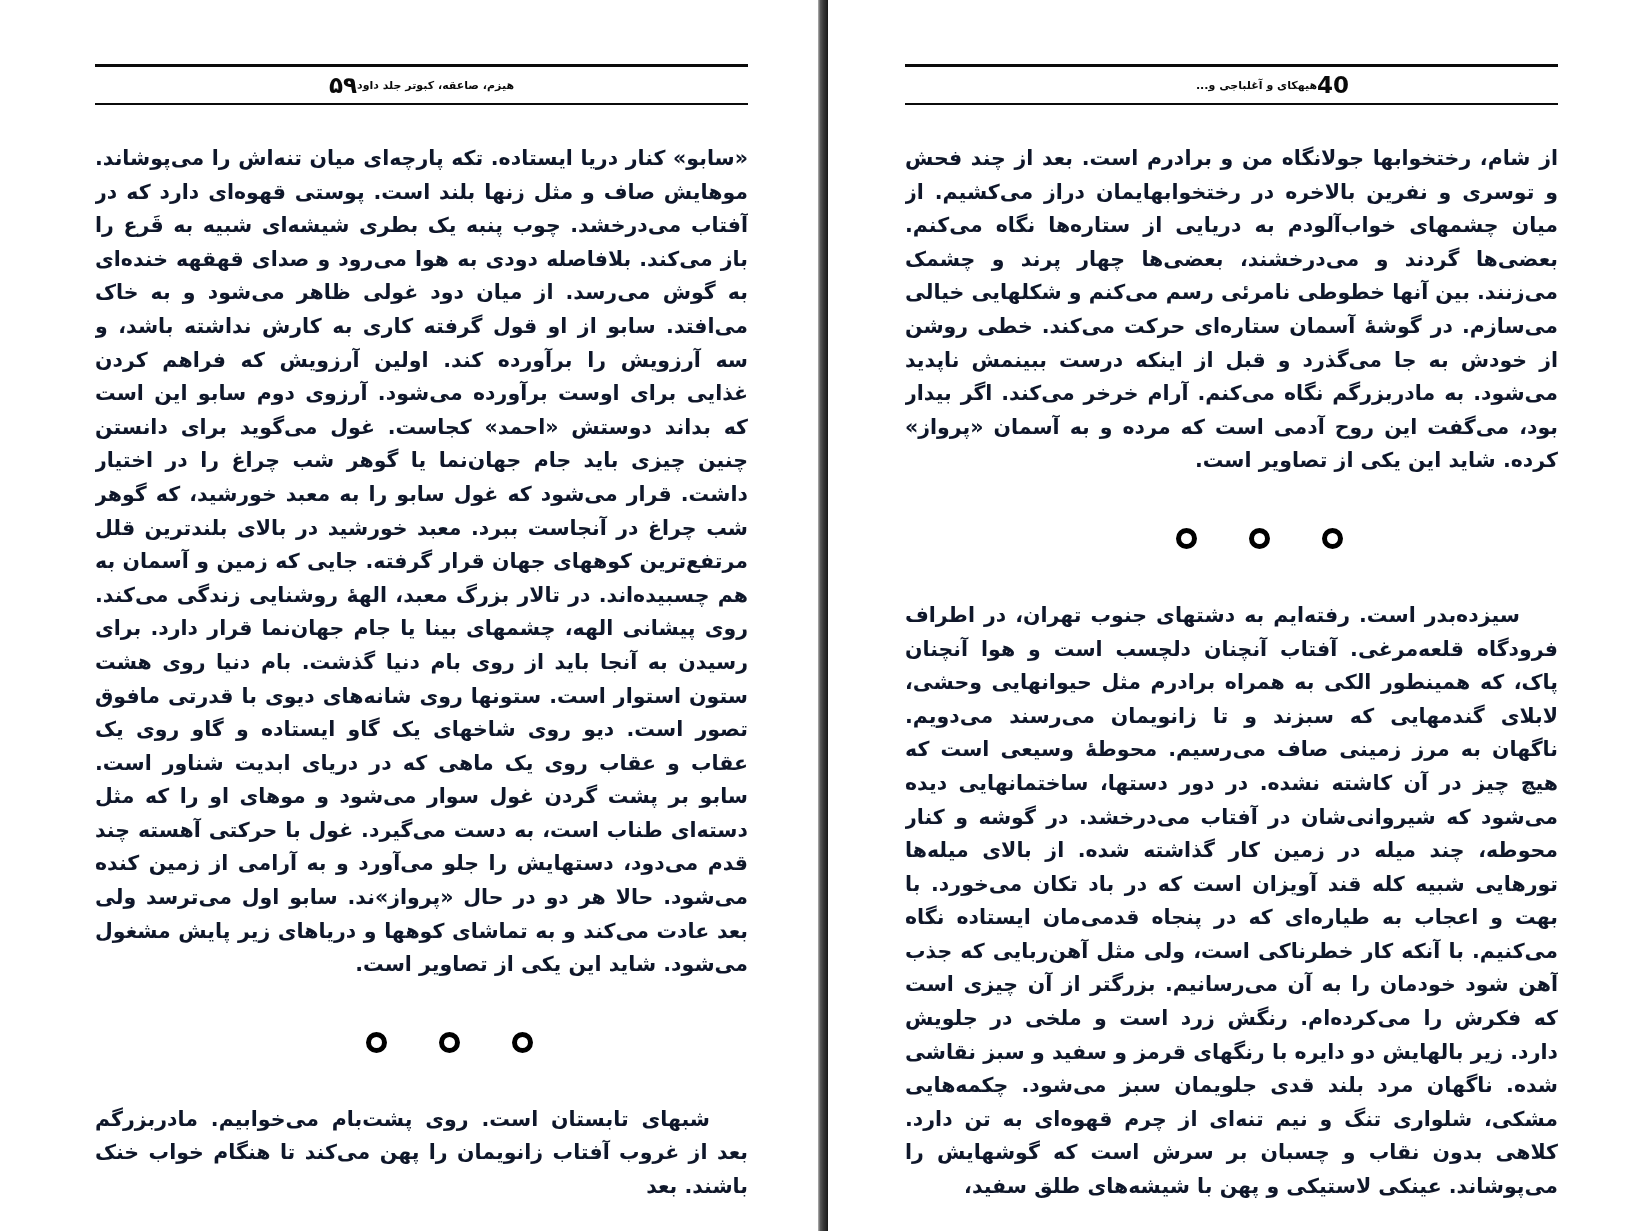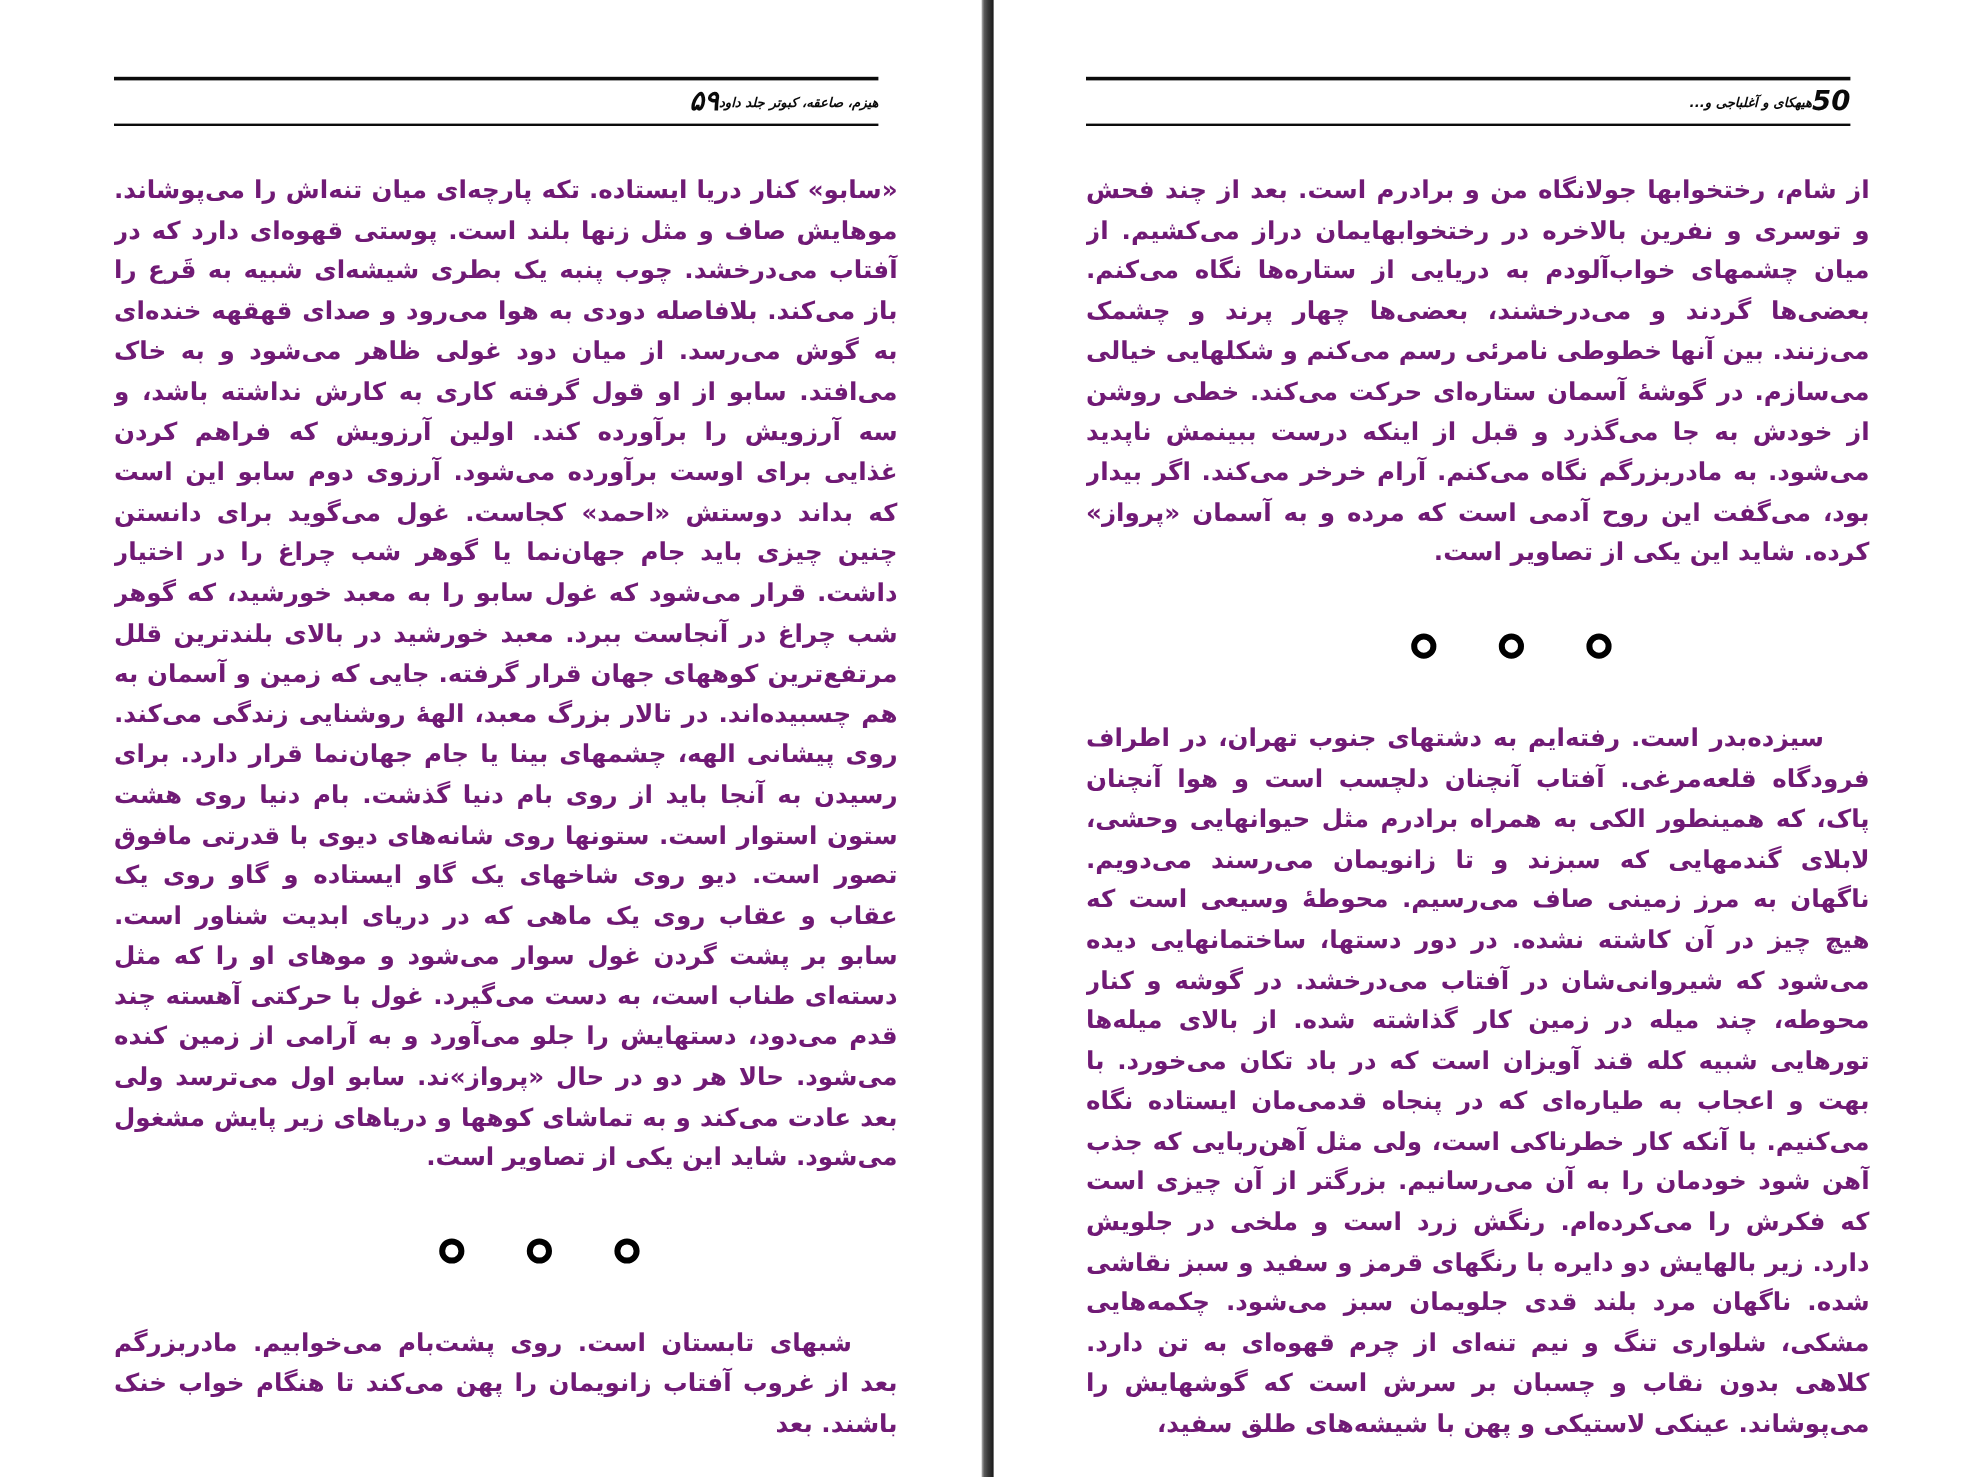"۵۹" .running-head { font-style: italic -> none; justify-content: flex-end -> center; right: 16px -> 0 }
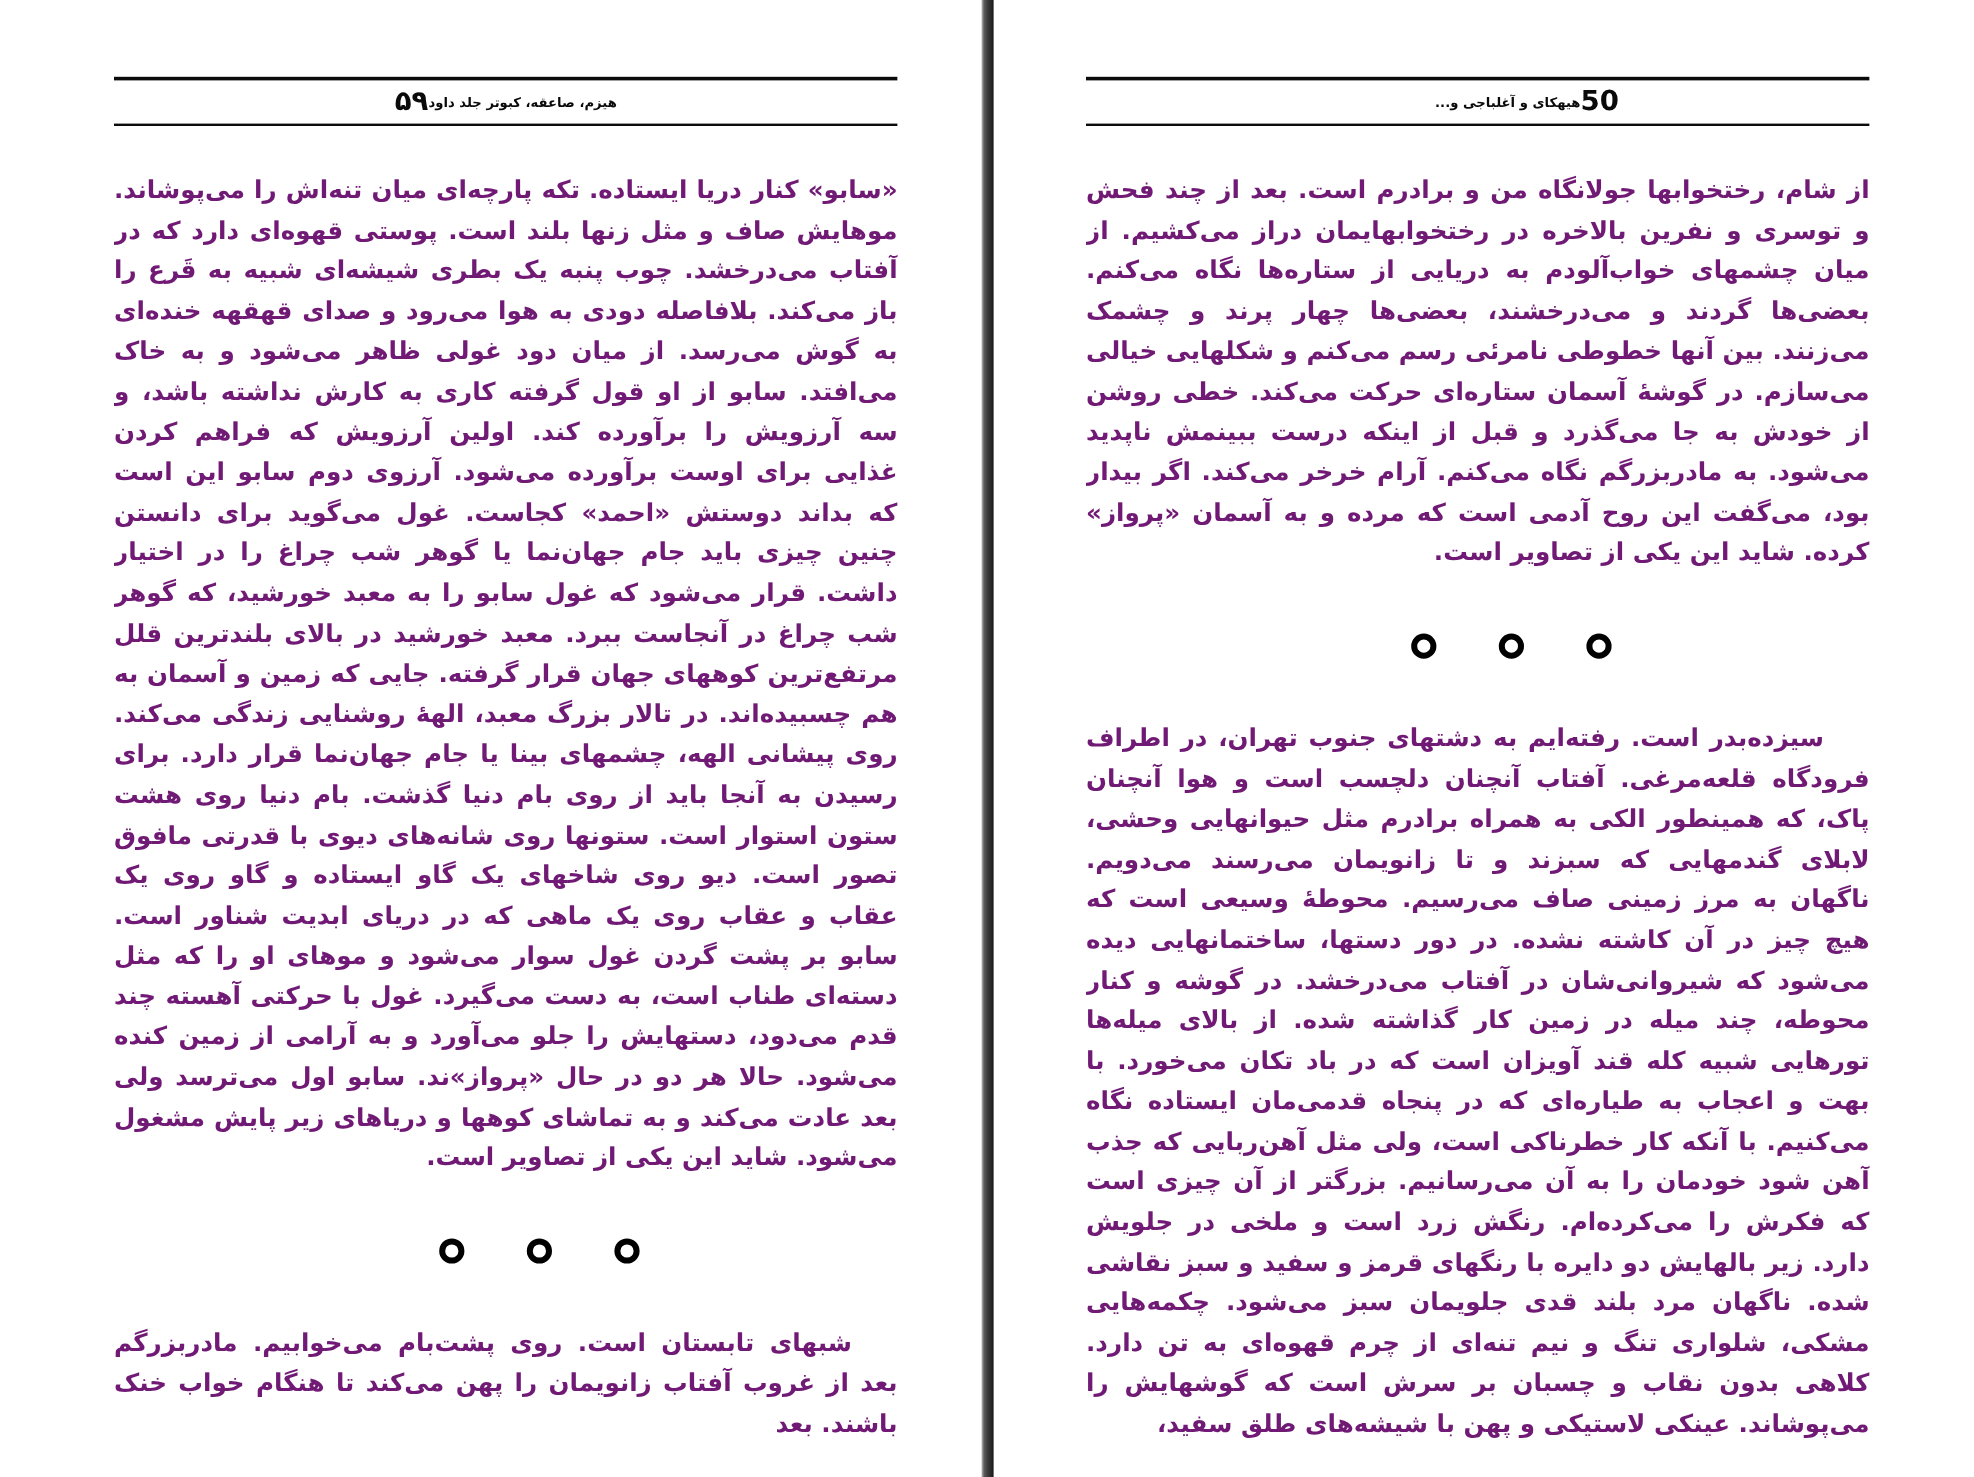"50" span.page-num { text: 50 -> 40 }
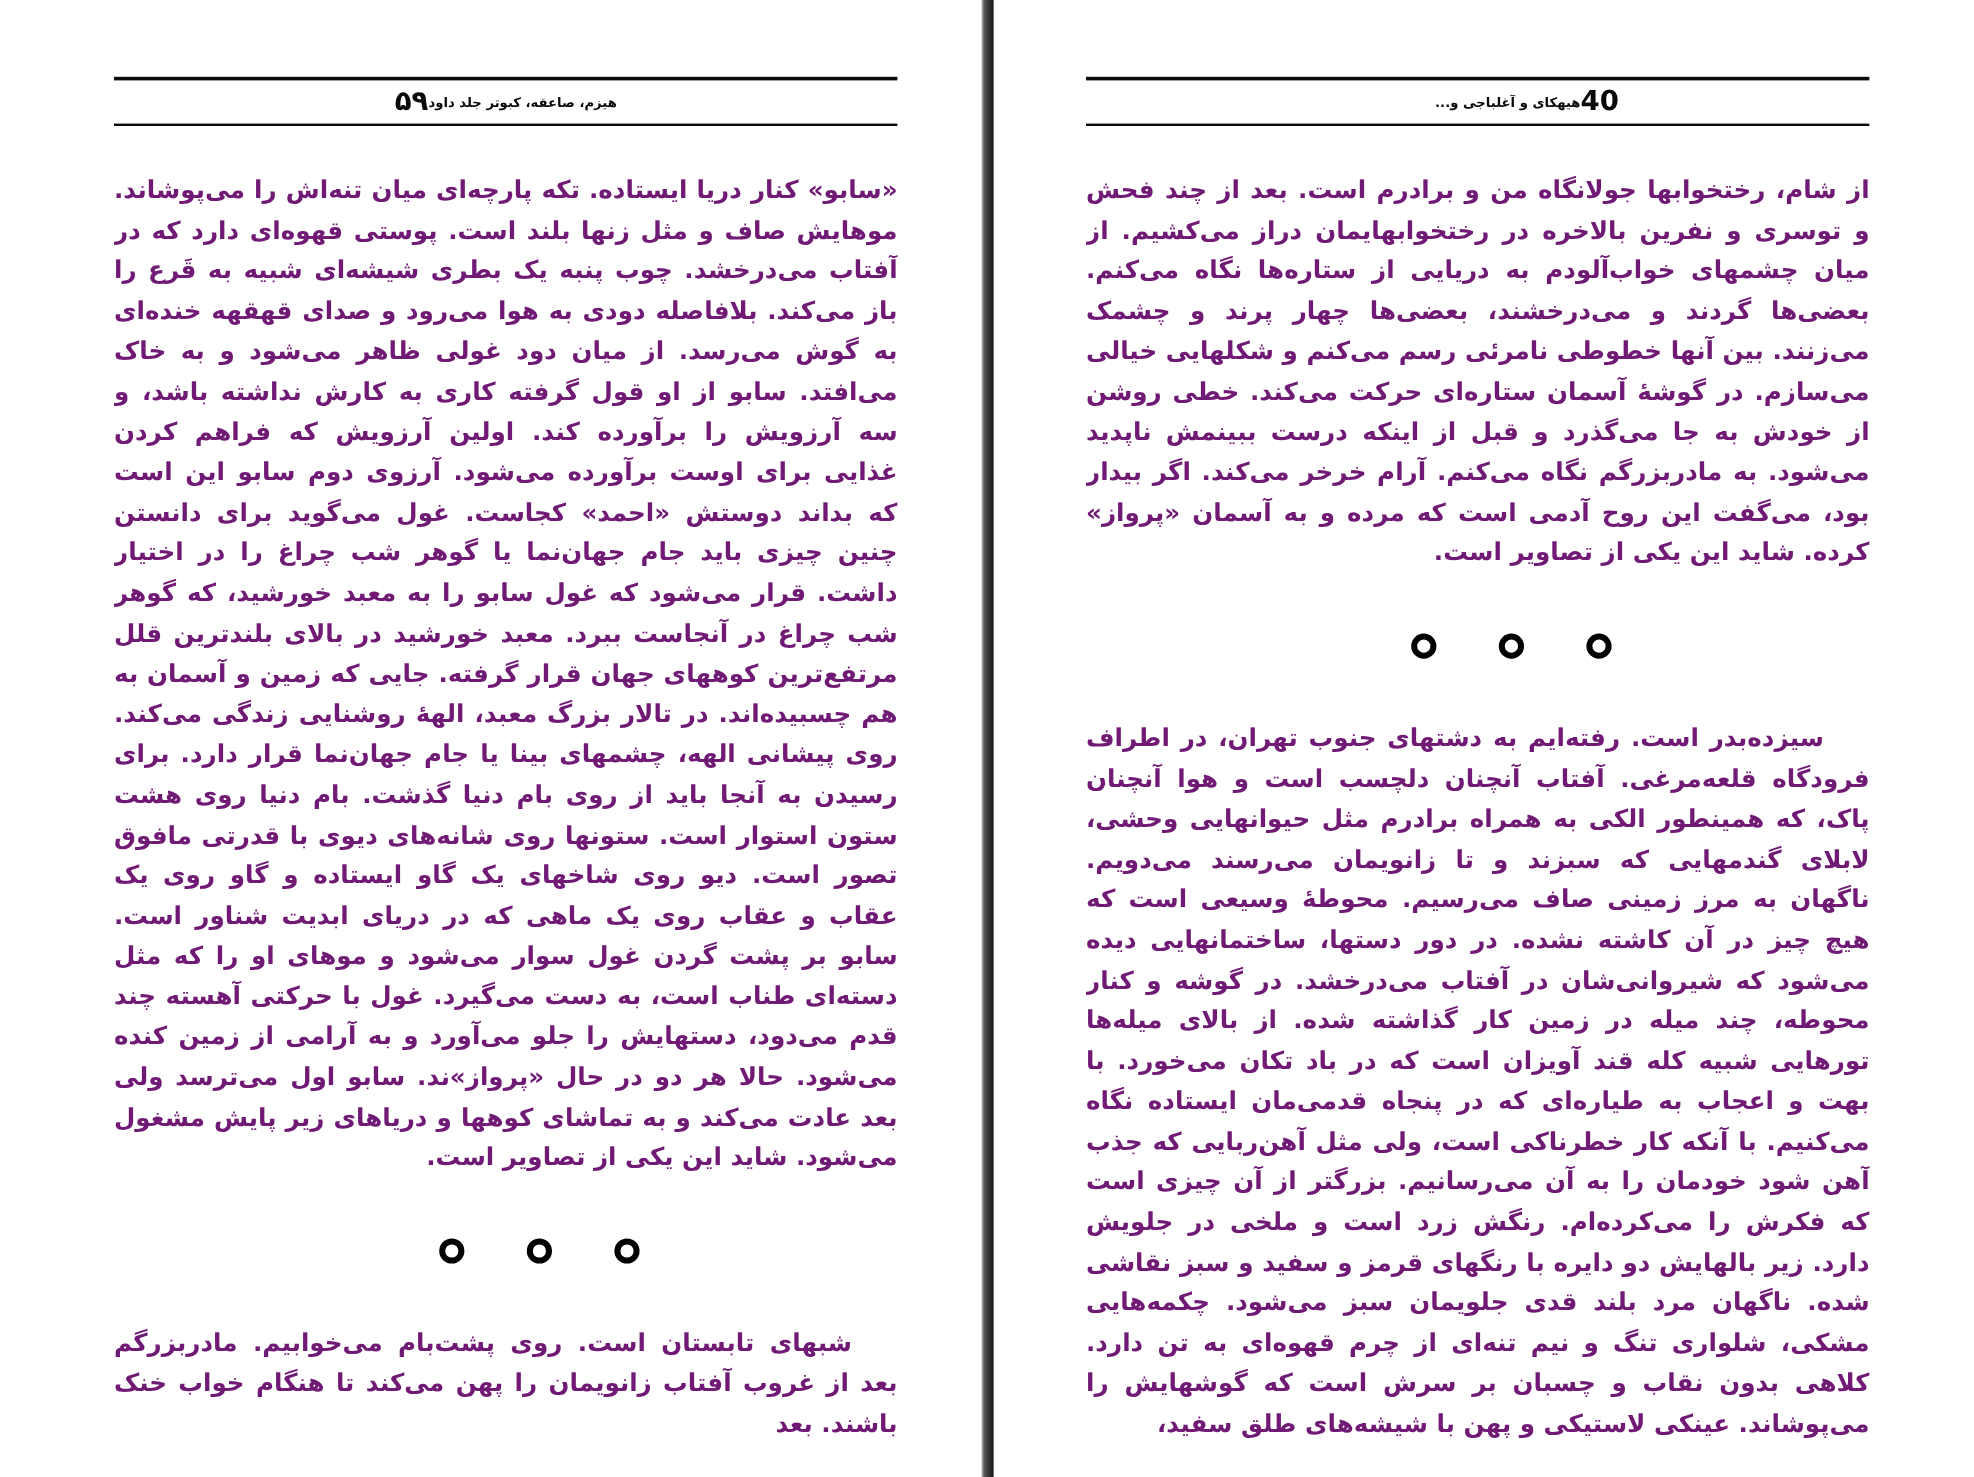"«سابو» کنار دریا ایستاده. تکه" .para { color: #701a75 -> #0f172a }
